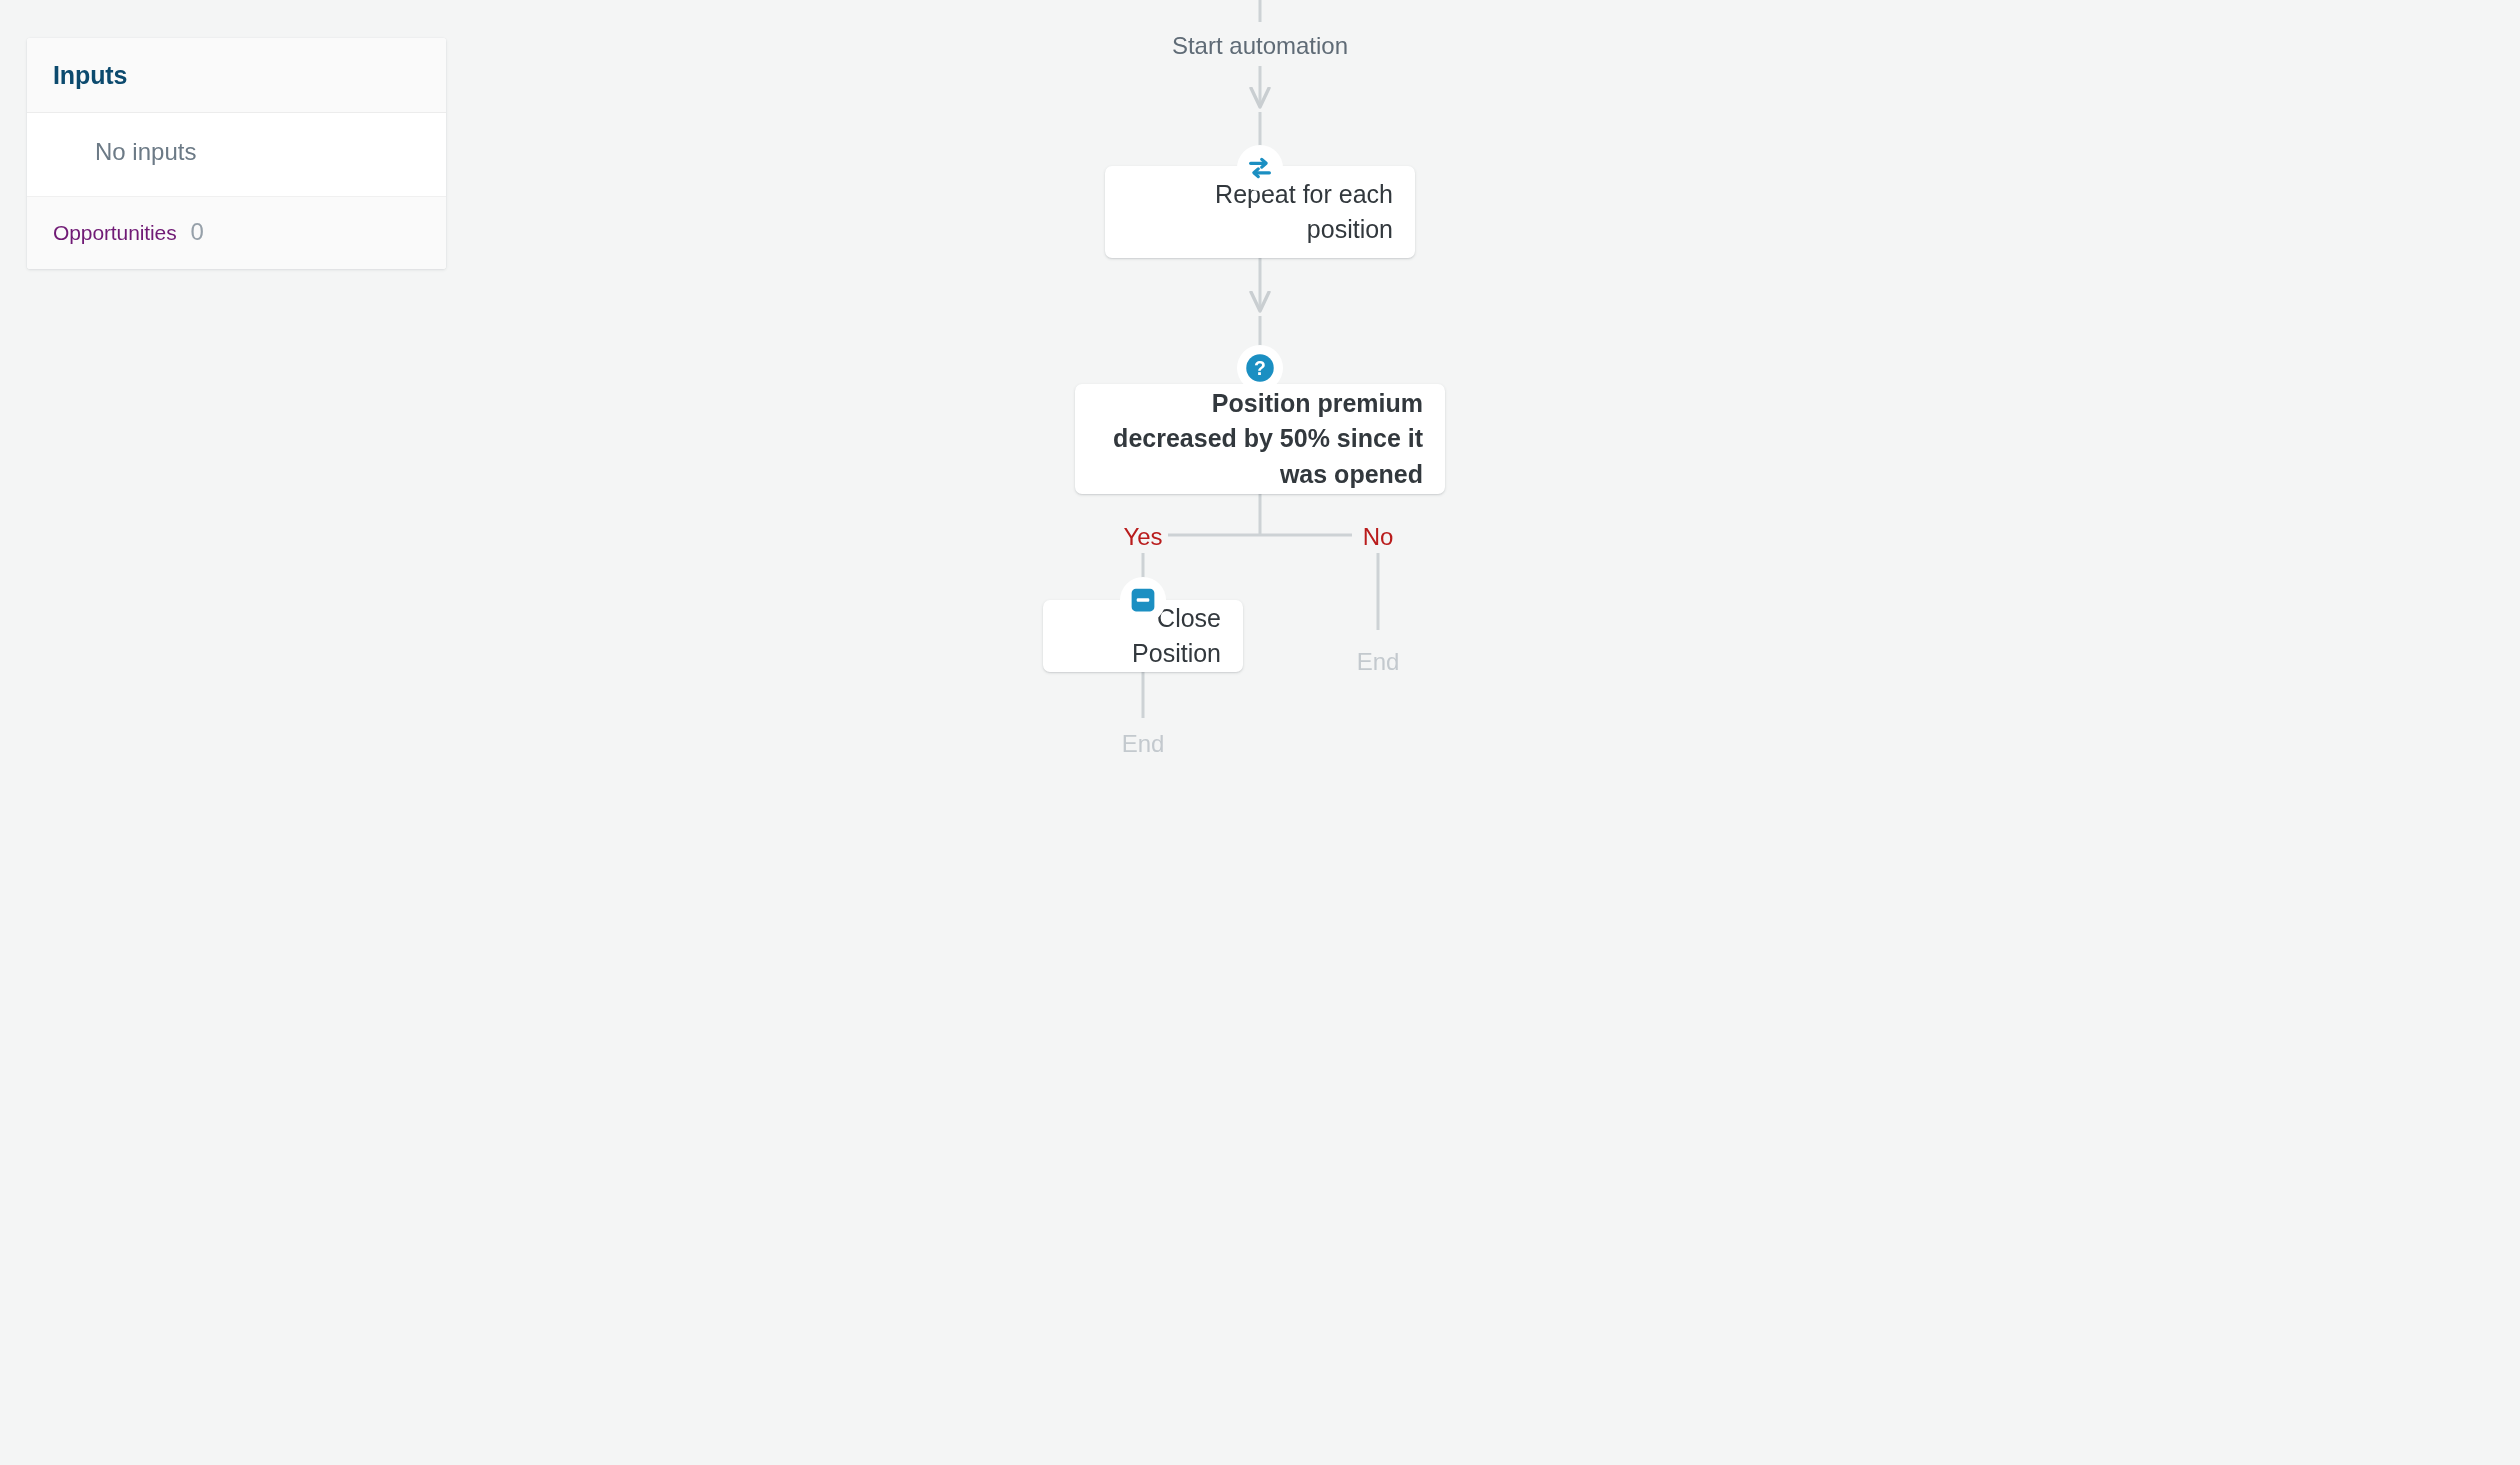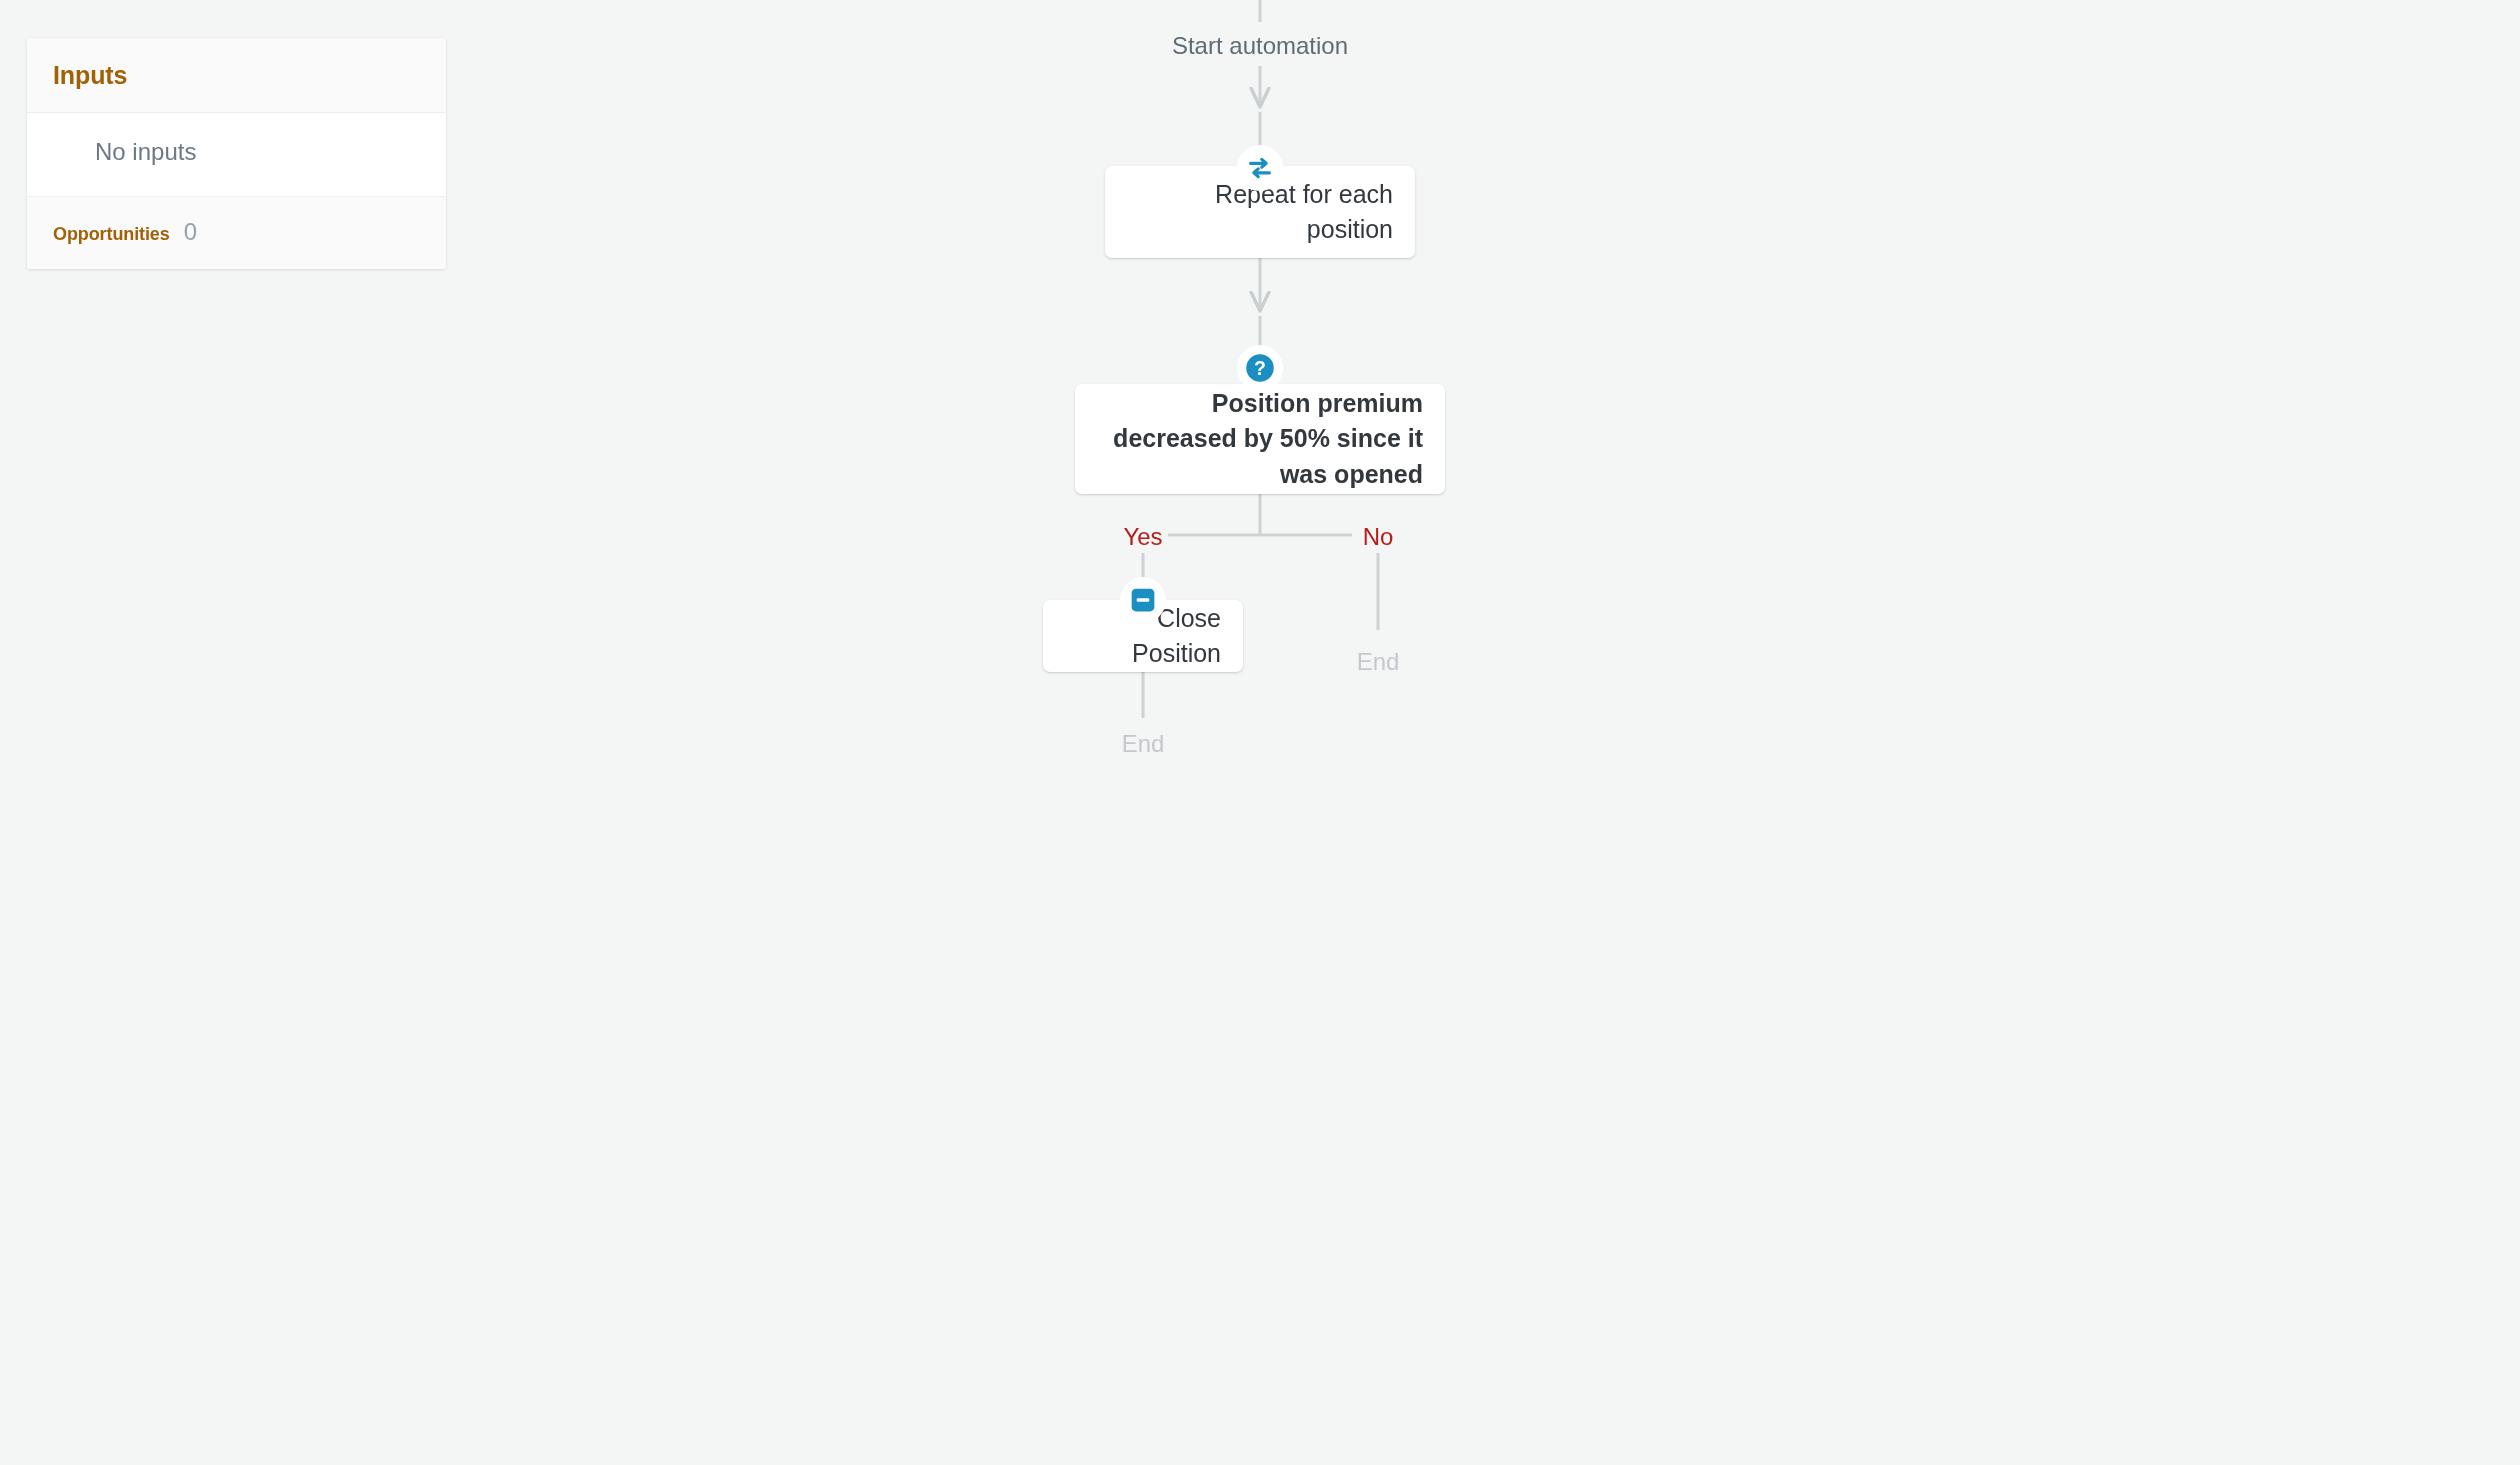"Inputs" .panel-header-title { color: #a16207 -> #0c4a6e }
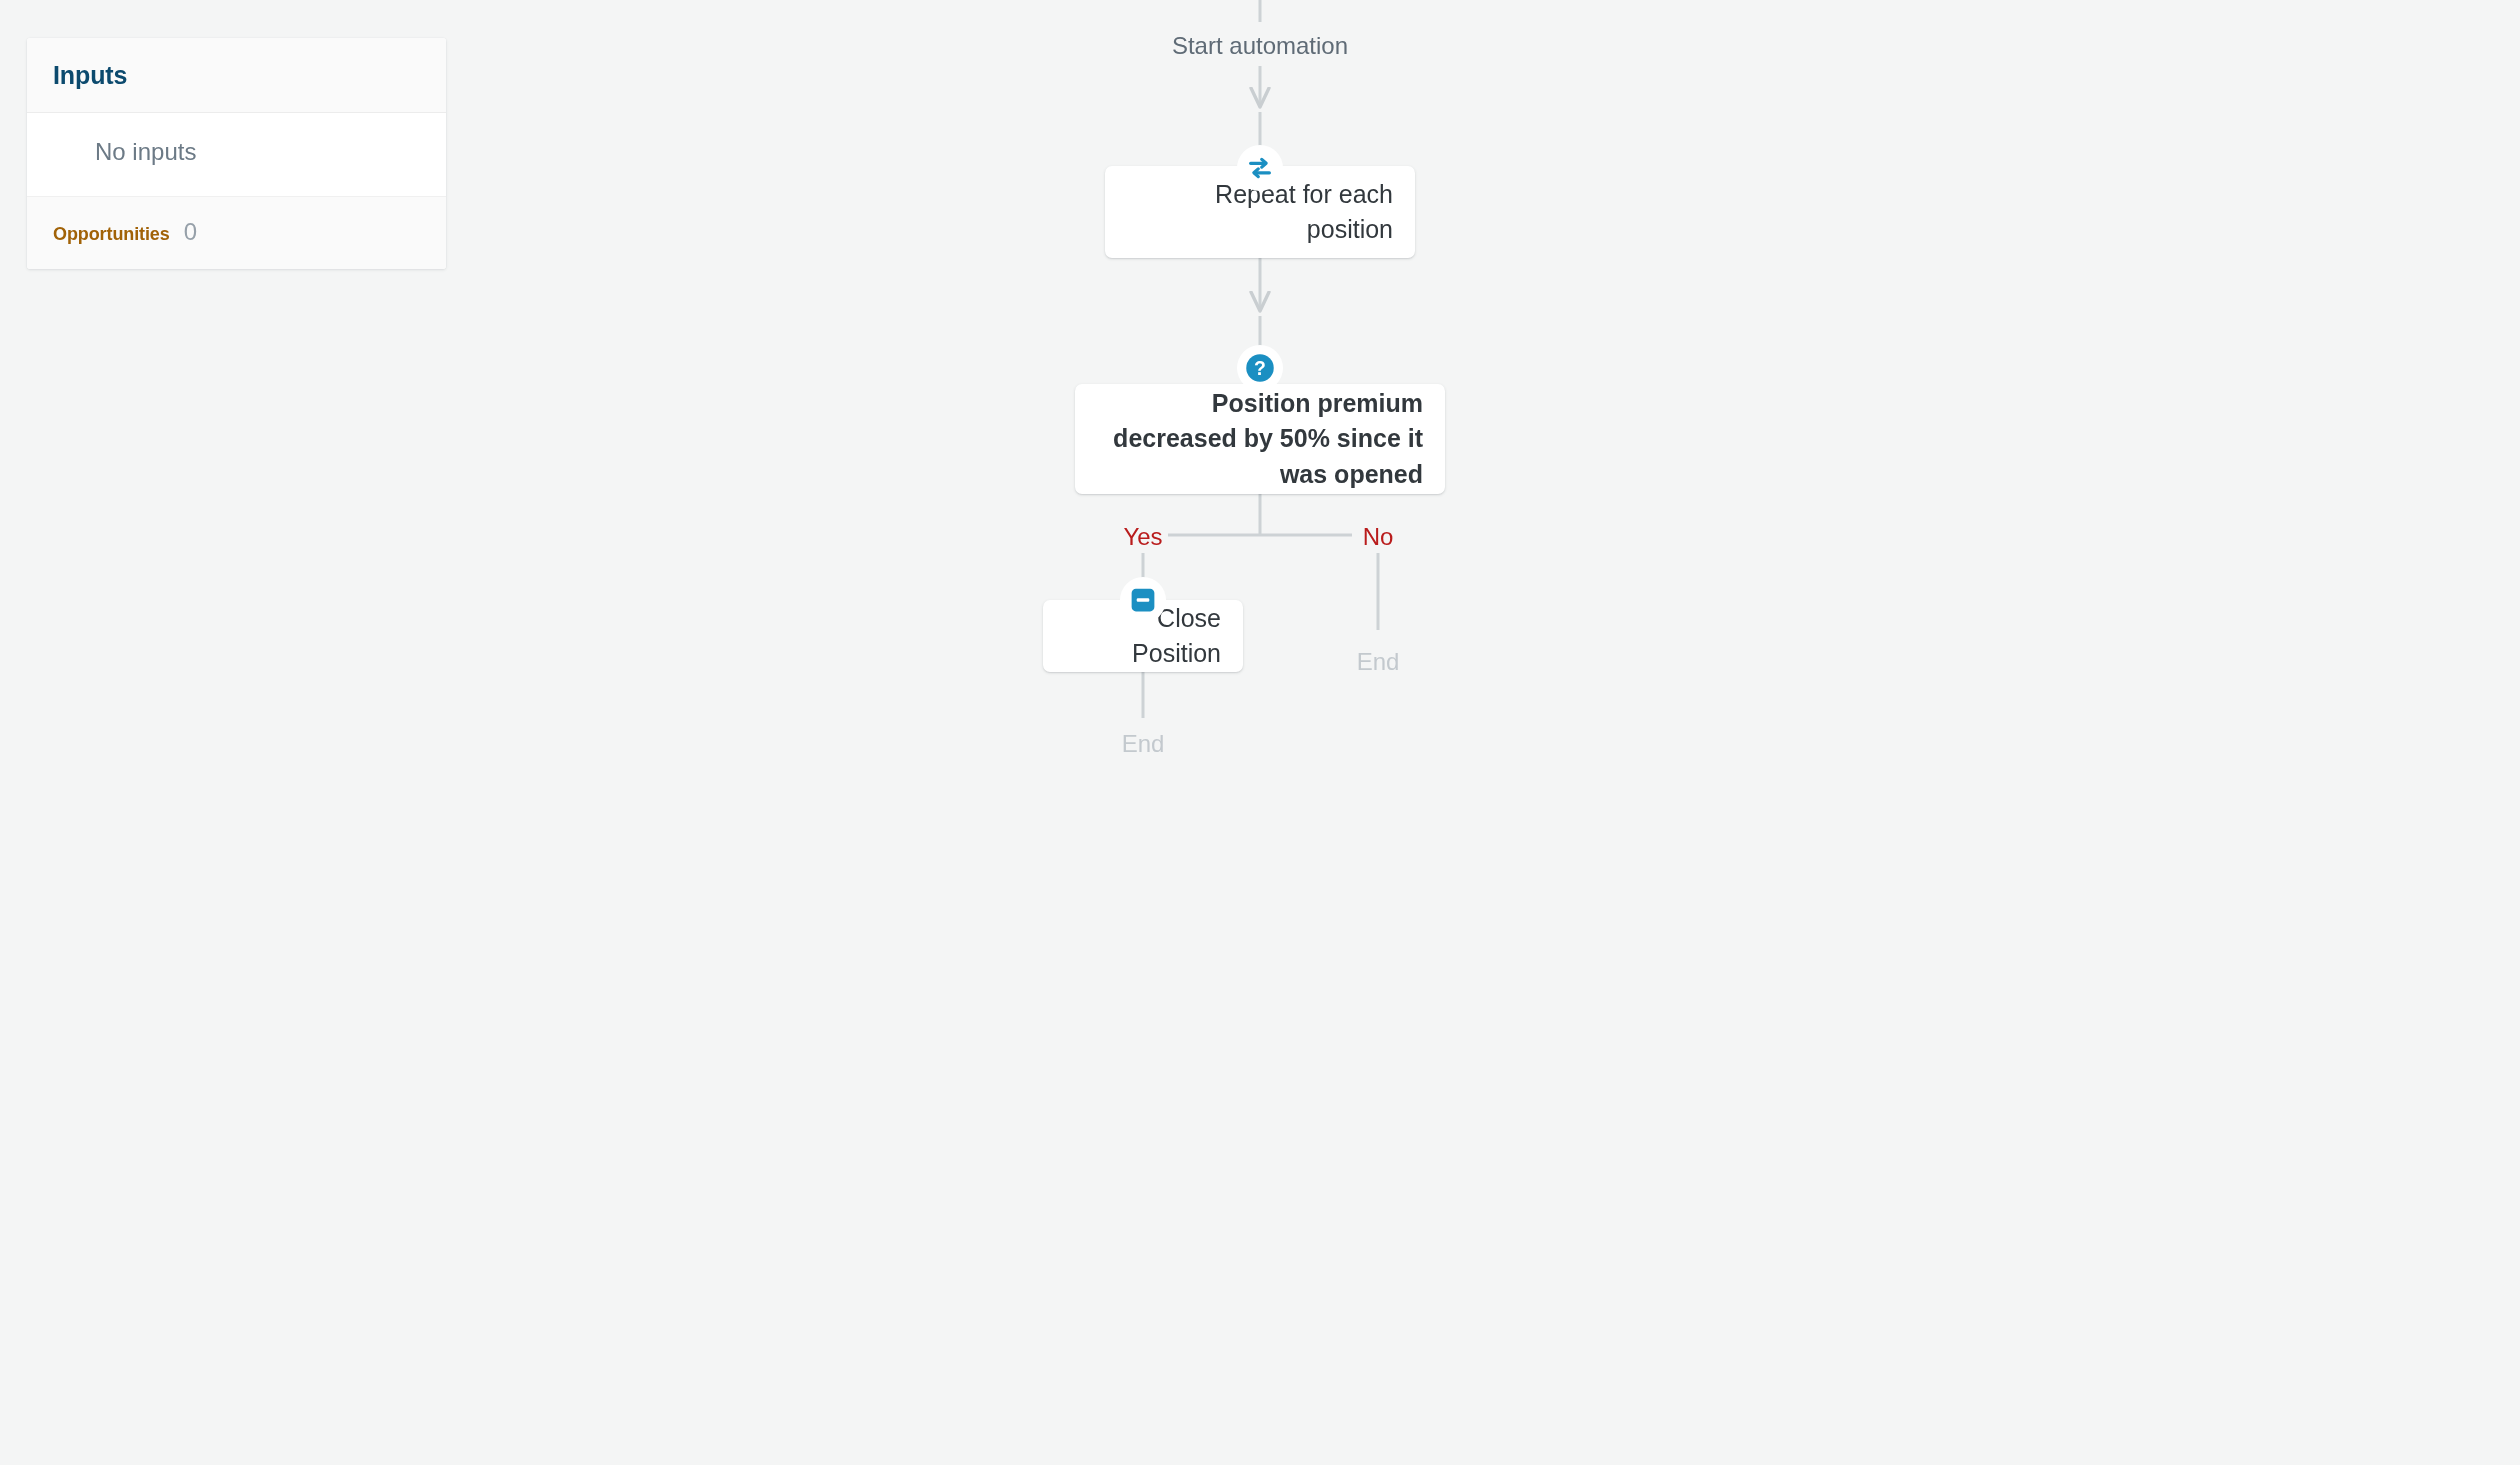"Opportunities" .panel-footer-title { color: #a16207 -> #701a75; font-size: 18px -> 21px; font-weight: bold -> normal }
